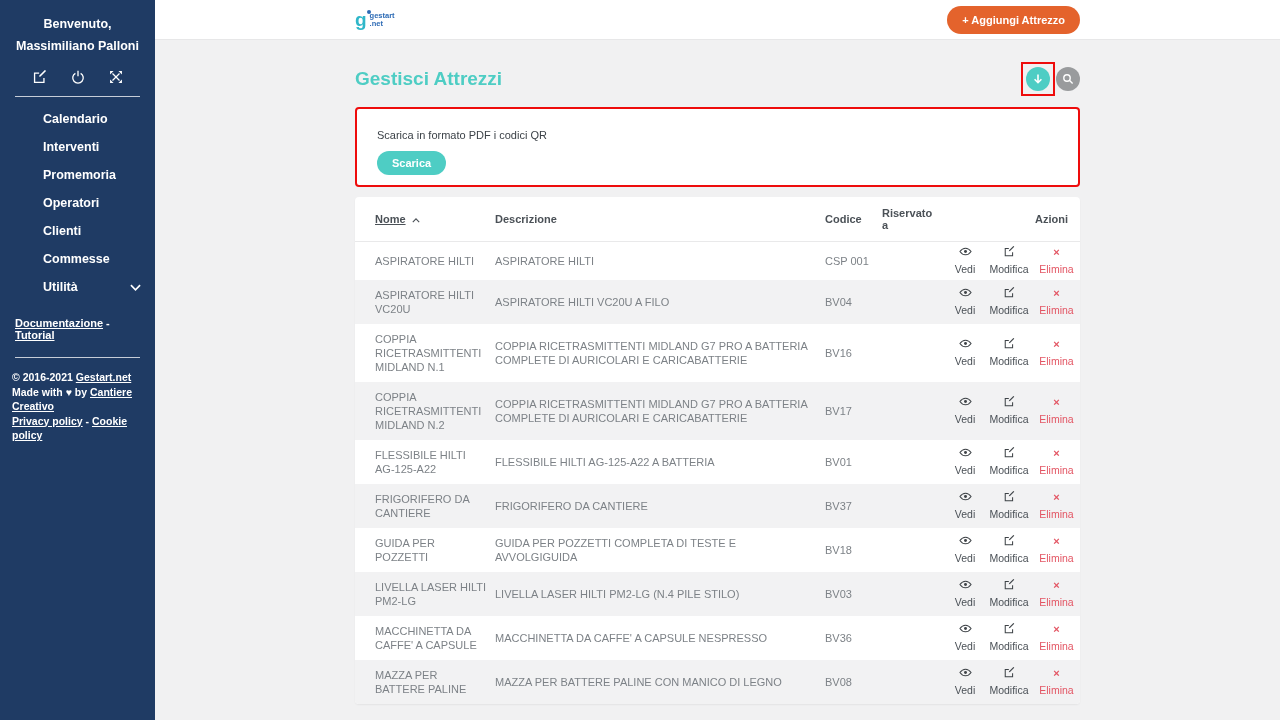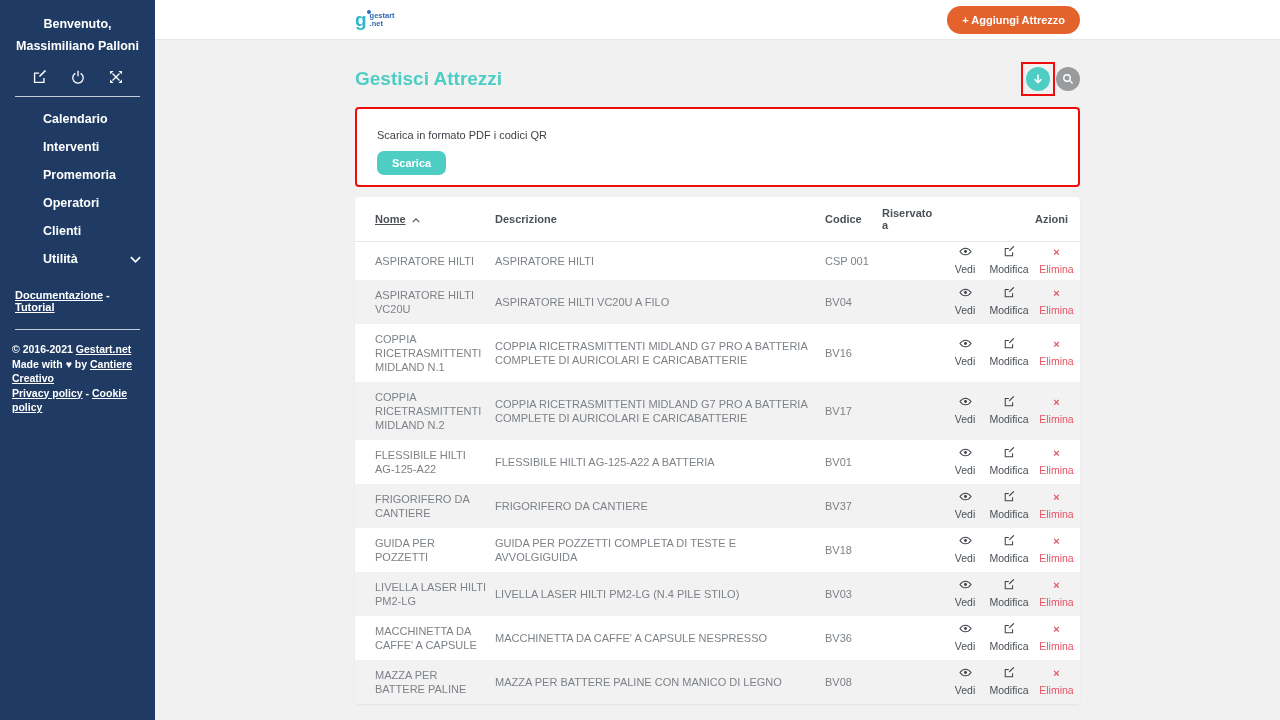"Scarica" .scarica-btn { border-radius: 7px -> 12px }
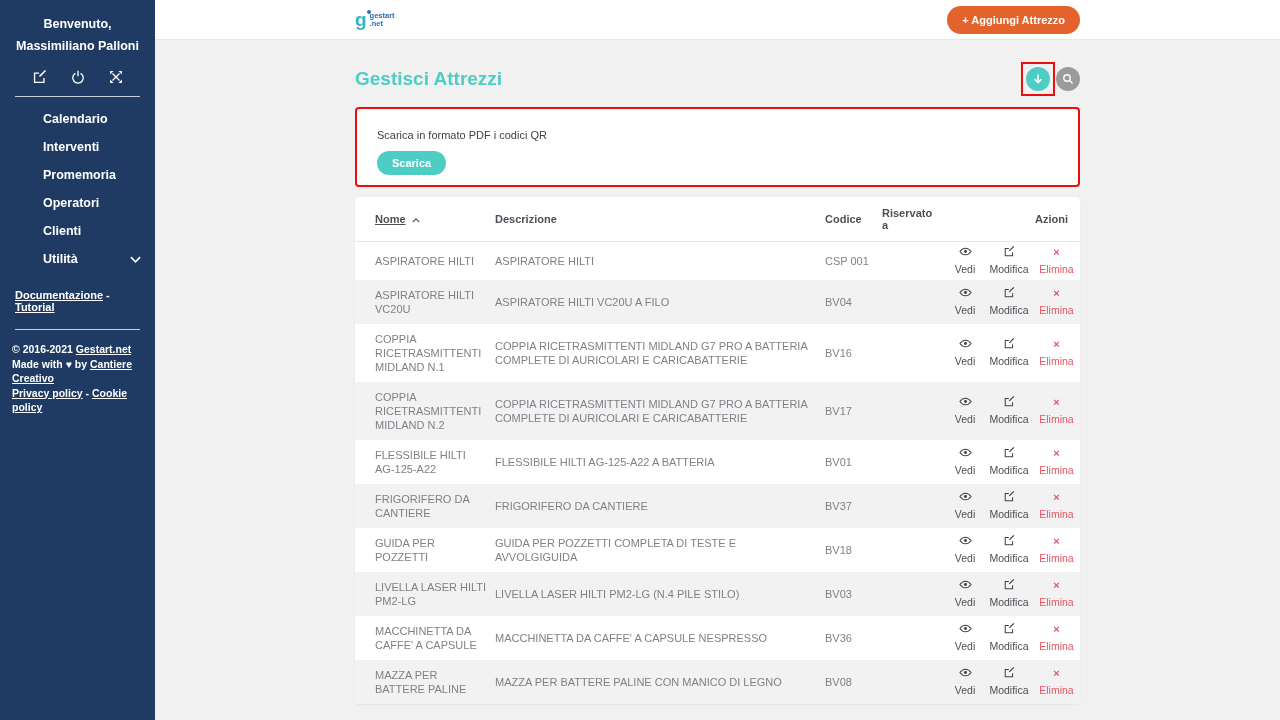"Commesse" div.nav-item { html: none -> <div> <span>Commesse</span> </div> }
